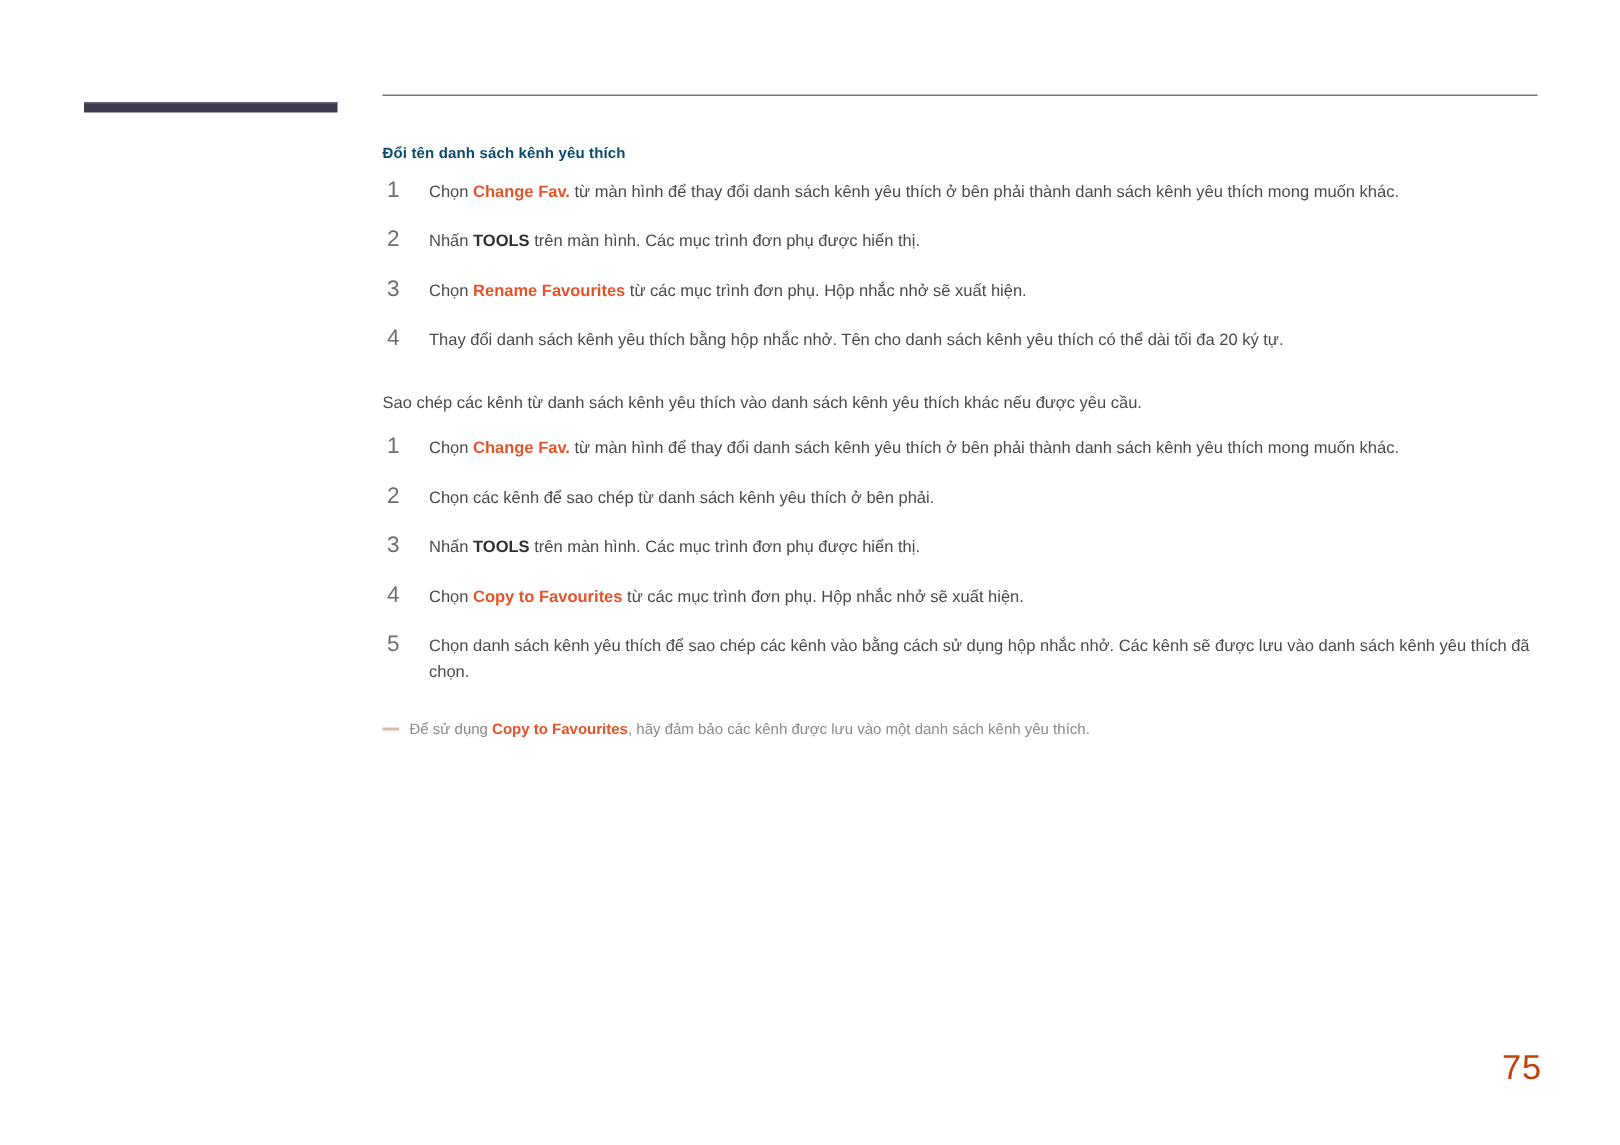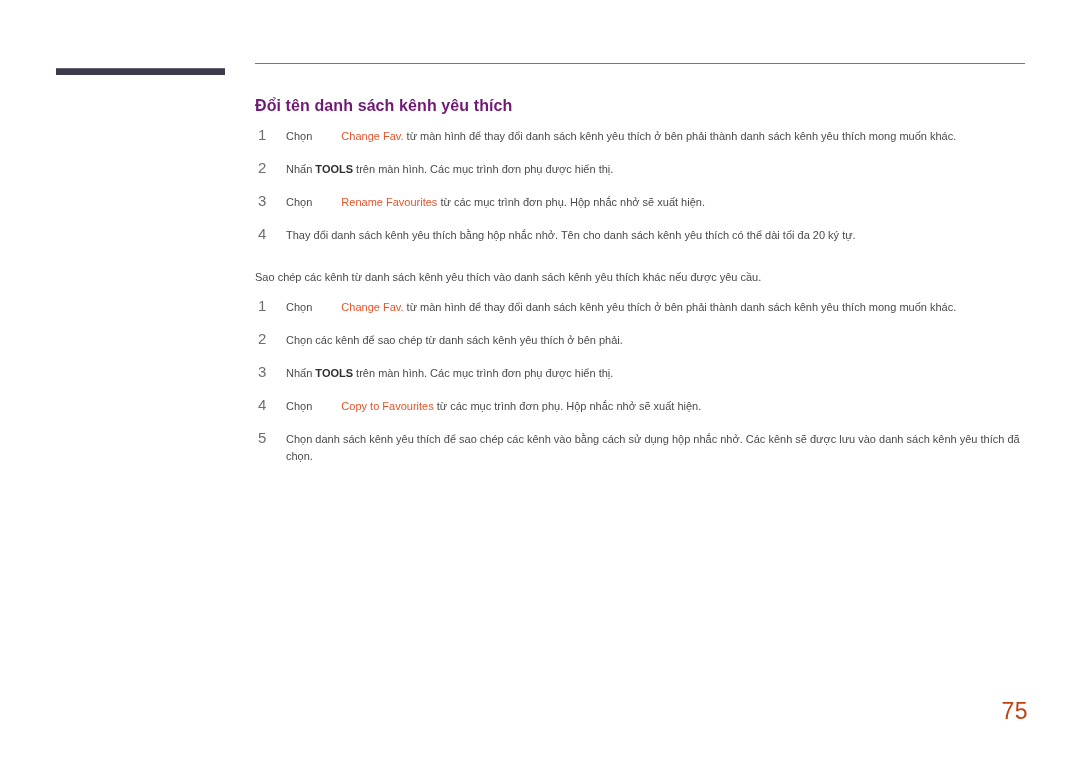"Đổi tên danh sách kênh" .section-heading { color: #701a75 -> #0c4a6e; font-size: 16px -> 10px }
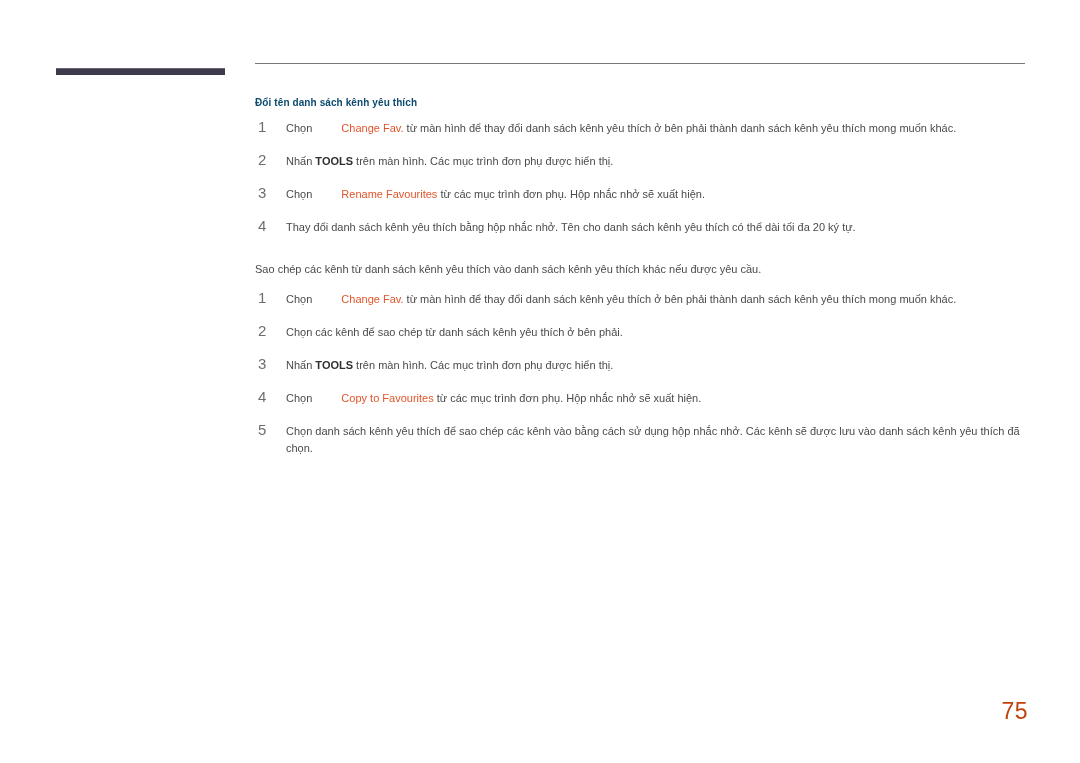"Change Fav." .ui-term { font-weight: normal -> bold; margin-left: 26px -> none }
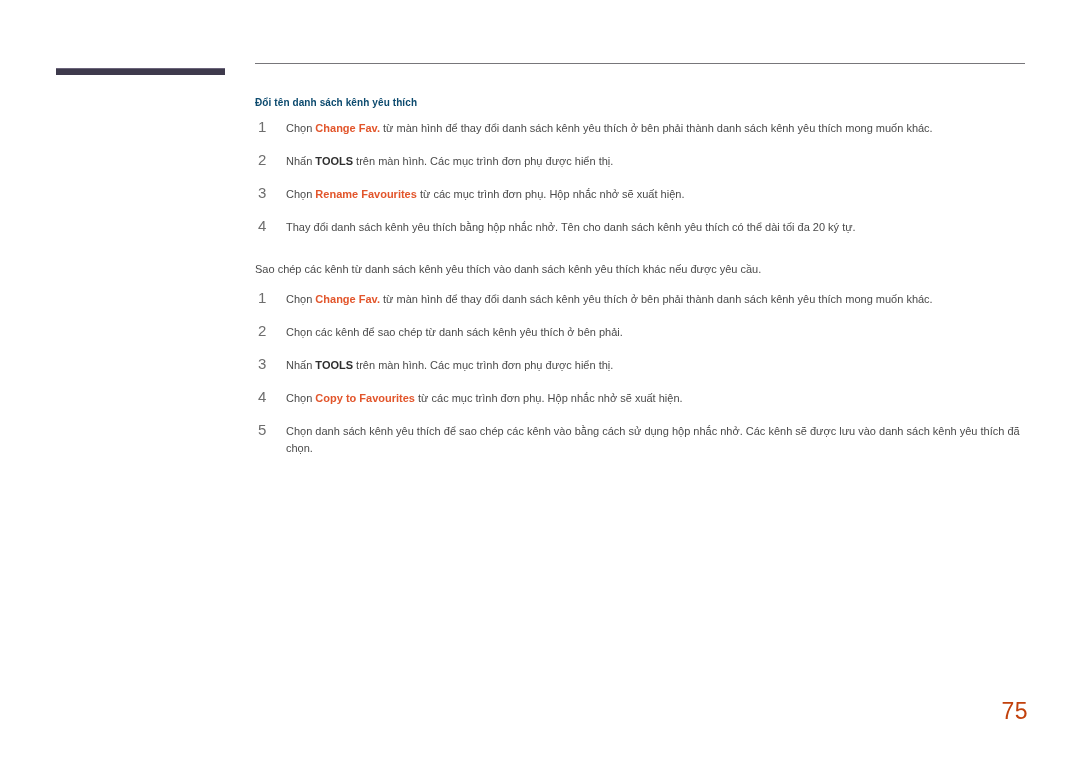"Để sử dụng Copy to" div.note { html: none -> <div> <span></span> <span>Để sử dụng </span><span>Copy to Favourites</span><span>, hãy đảm bảo các kênh được lưu vào một danh sách kênh yêu thích.</span> </div> }
